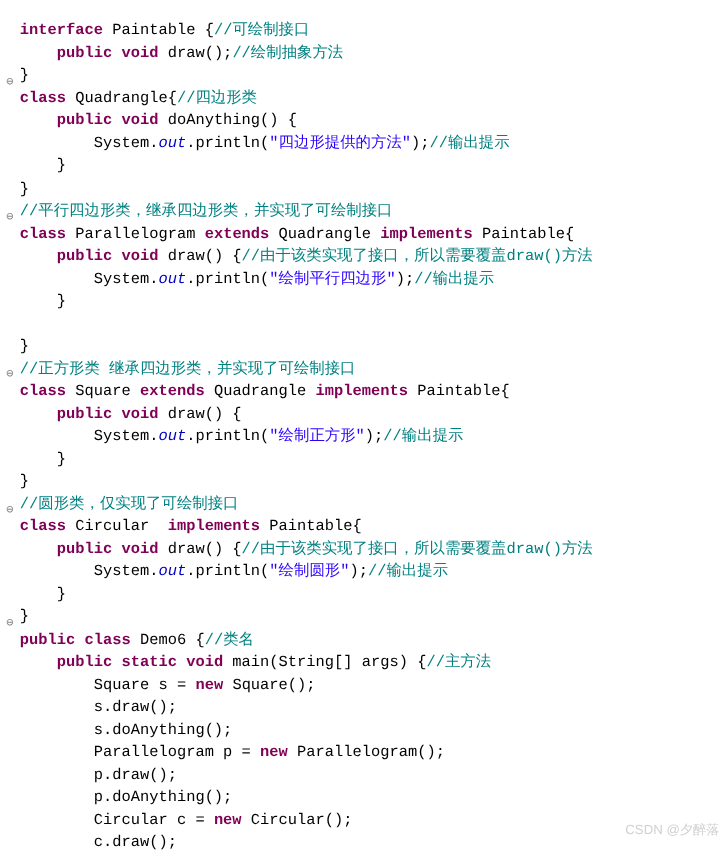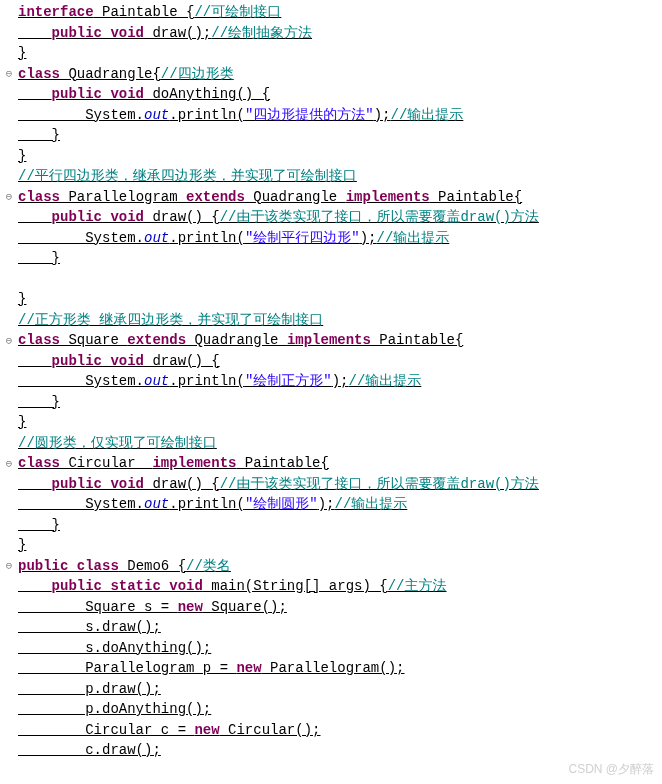"interface Paintable {//可绘制接口" .code-area { padding-top: 2px -> 18px; text-decoration: underline -> none }
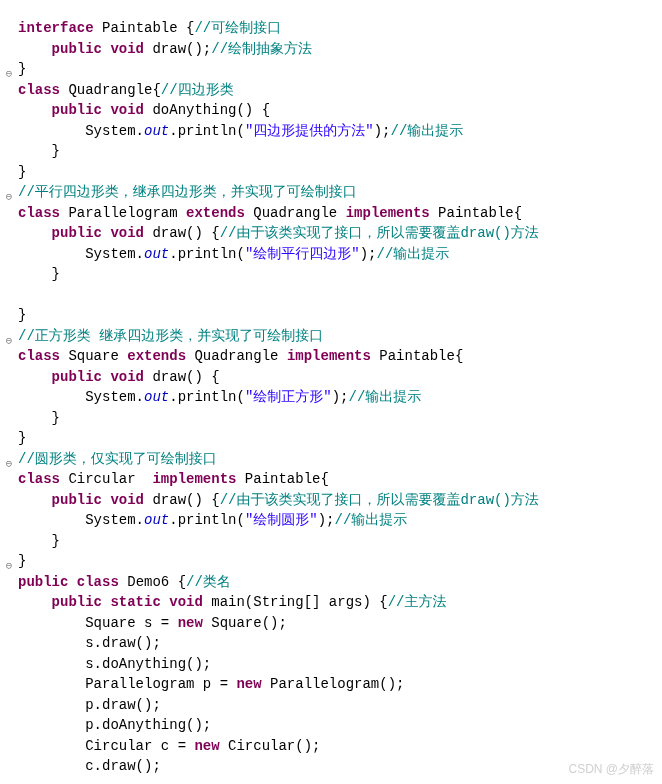"CSDN @夕醉落" .watermark { bottom: 6px -> 21px }
